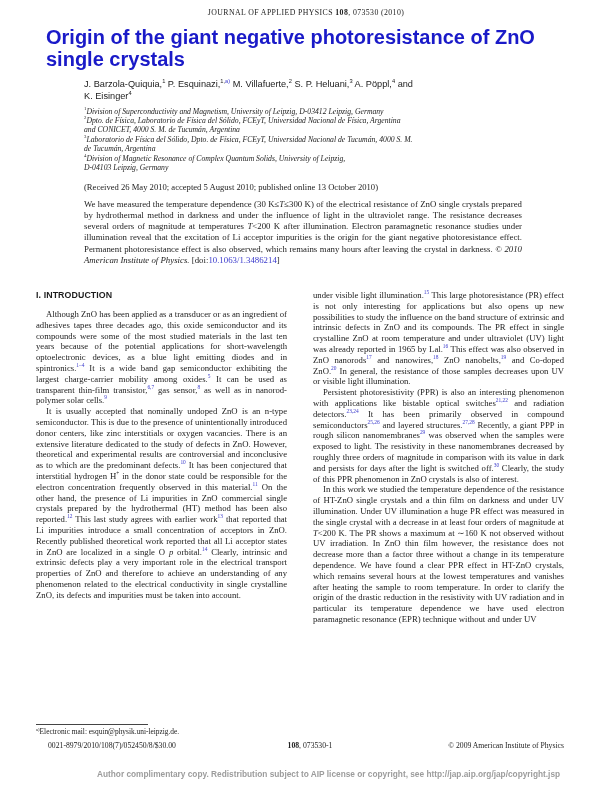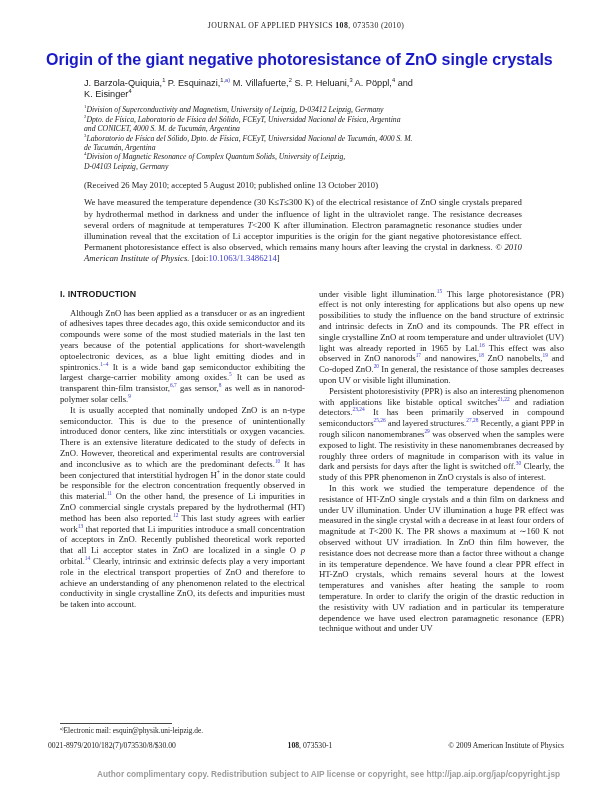"JOURNAL OF APPLIED PHYSICS 108," .journal-header { padding-top: 21px -> 8px }
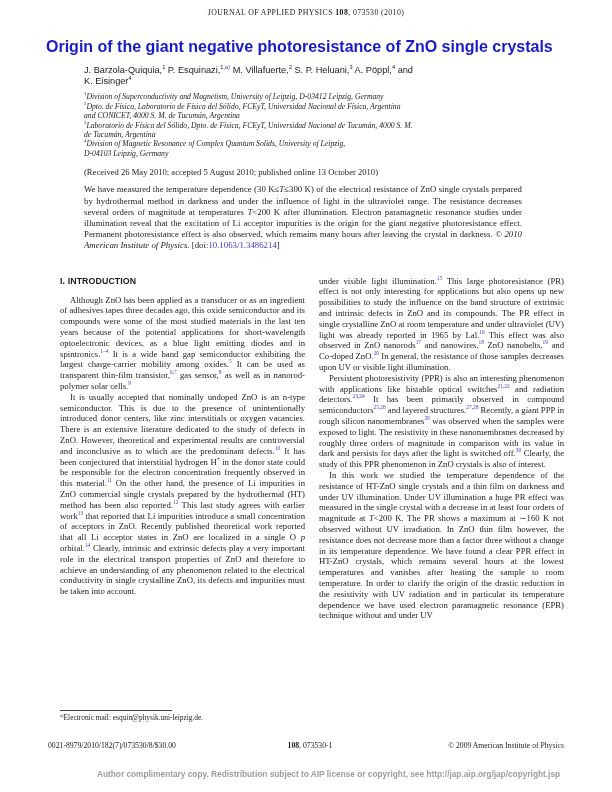"Origin of the giant negative" .paper-title { font-size: 16px -> 20px; margin: 21px 46px 0 46px -> 9px 46px 0 46px }
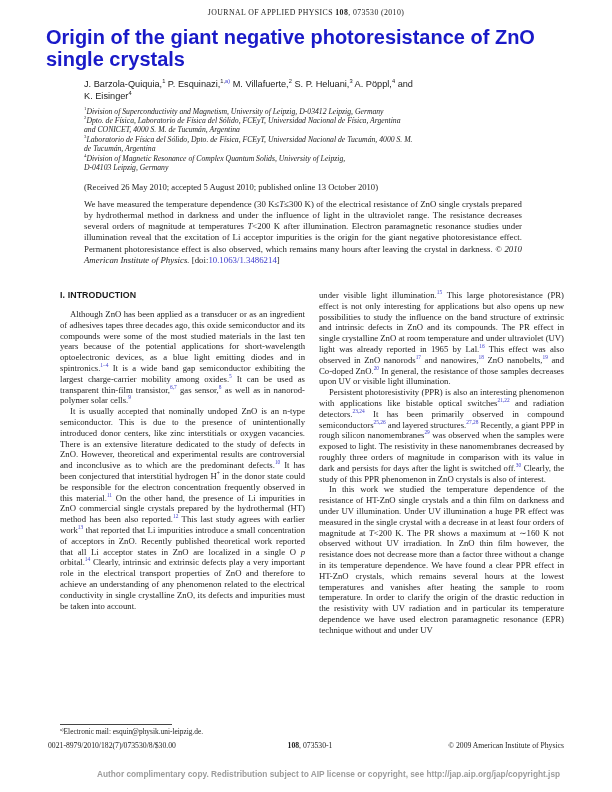"I. INTRODUCTION" .columns { gap: 14px -> 26px; margin: 24px 48px 0 60px -> 24px 48px 0 36px }
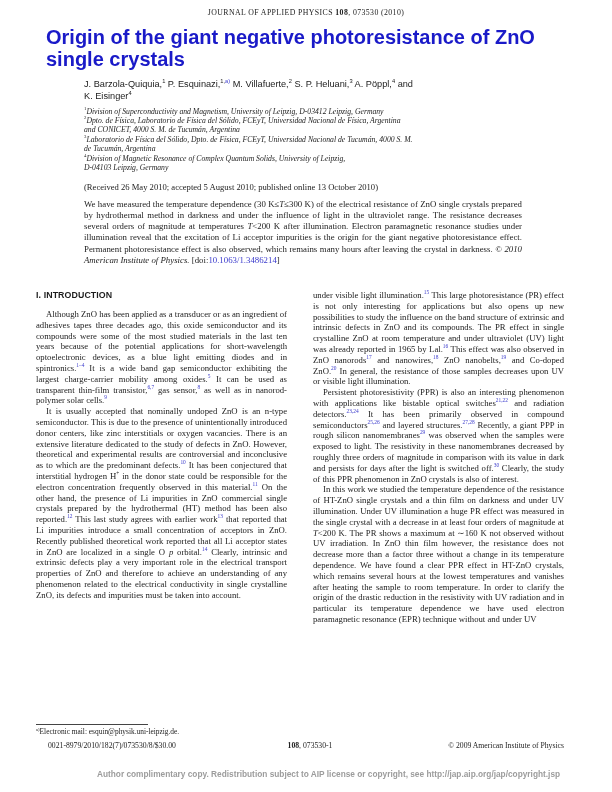"0021-8979/2010/182(7)/073530/8/$30.00" span.left-slot { text: 0021-8979/2010/182(7)/073530/8/$30.00 -> 0021-8979/2010/108(7)/052450/8/$30.00 }
